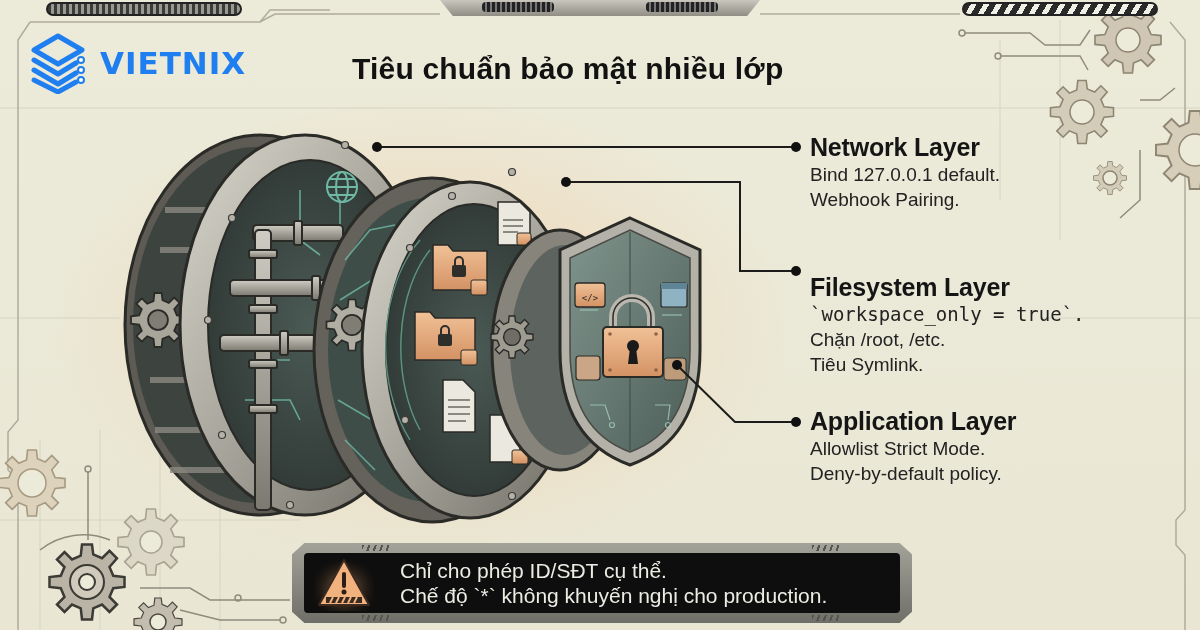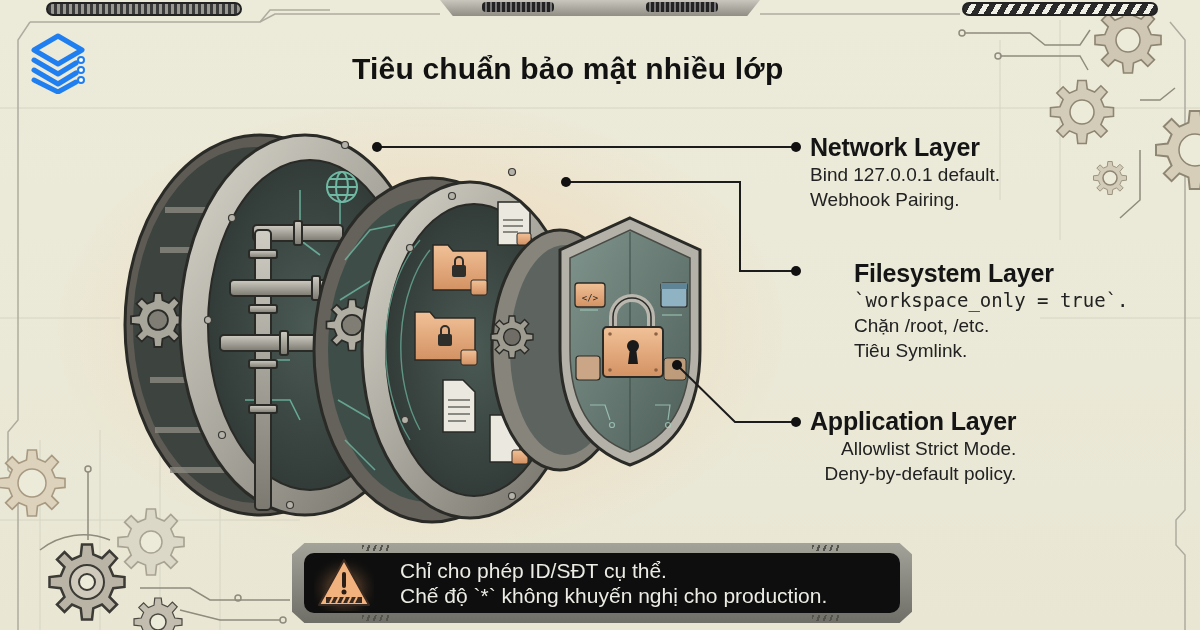"VIETNIX" span.logo-text { html: none -> <span>VIETNIX</span> }
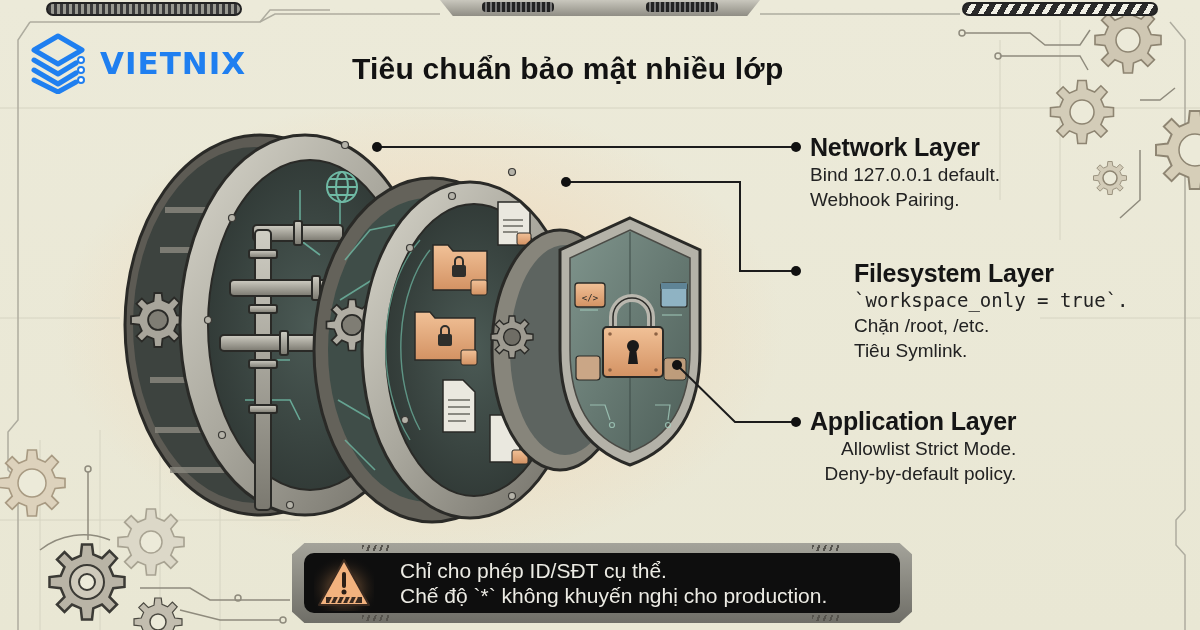"Filesystem Layer" div.callout { margin-left: 44px -> none; top: 258px -> 272px }
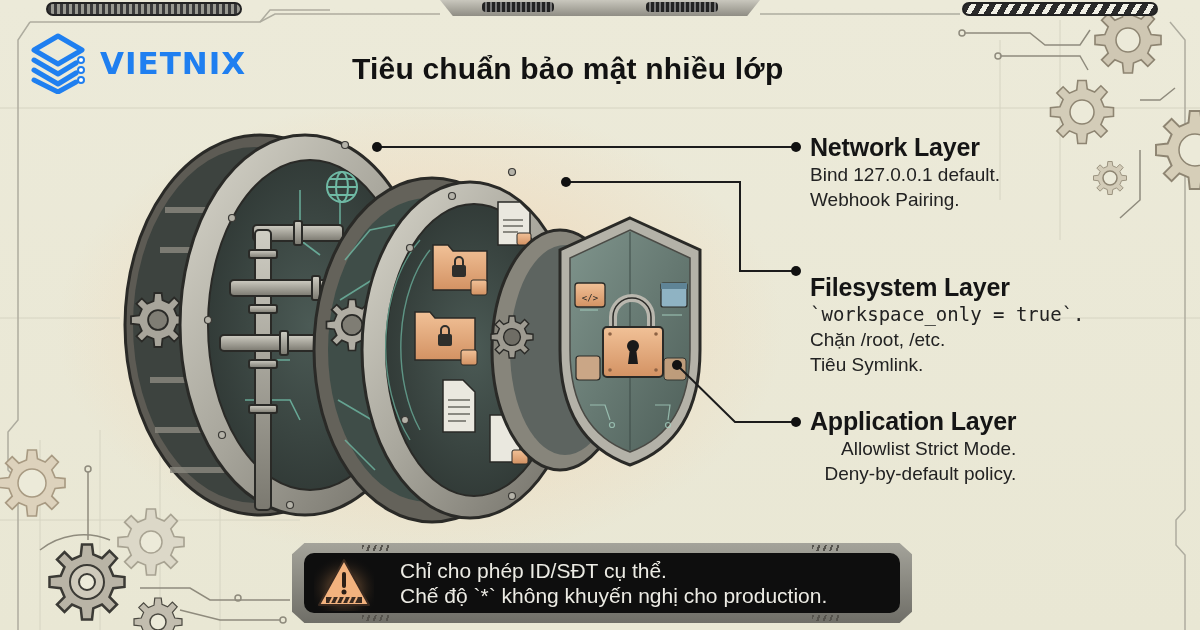"Application Layer" div.callout { text-align: right -> none }
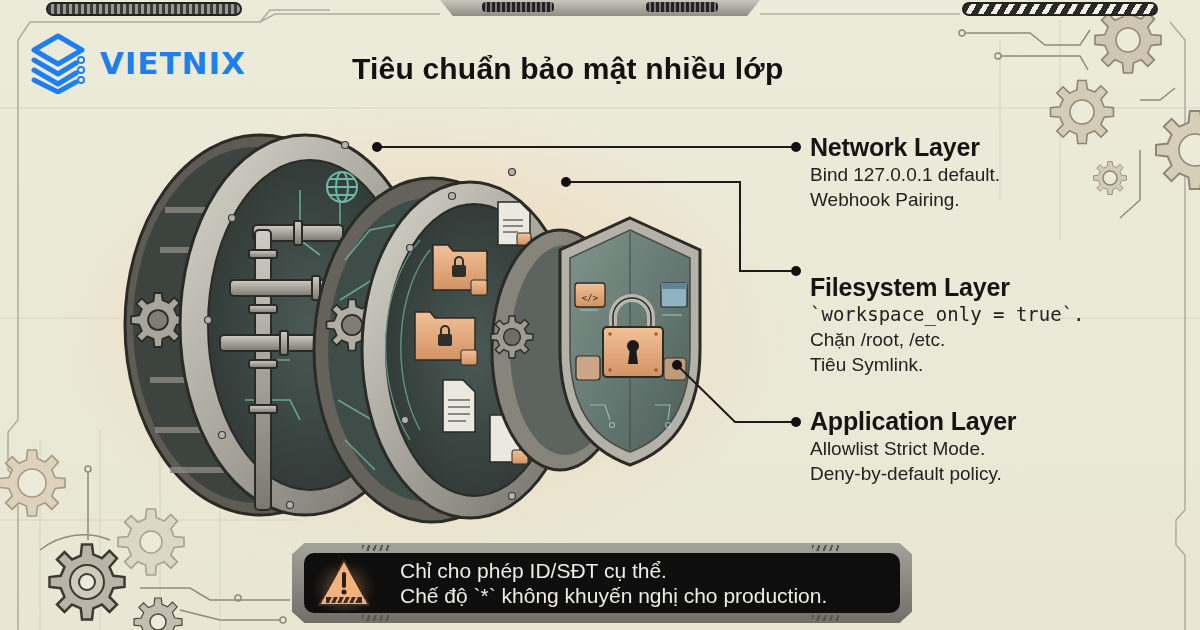"Chỉ cho phép ID/SĐT cụ" .warning-inner { border-radius: 10px -> 4px }
